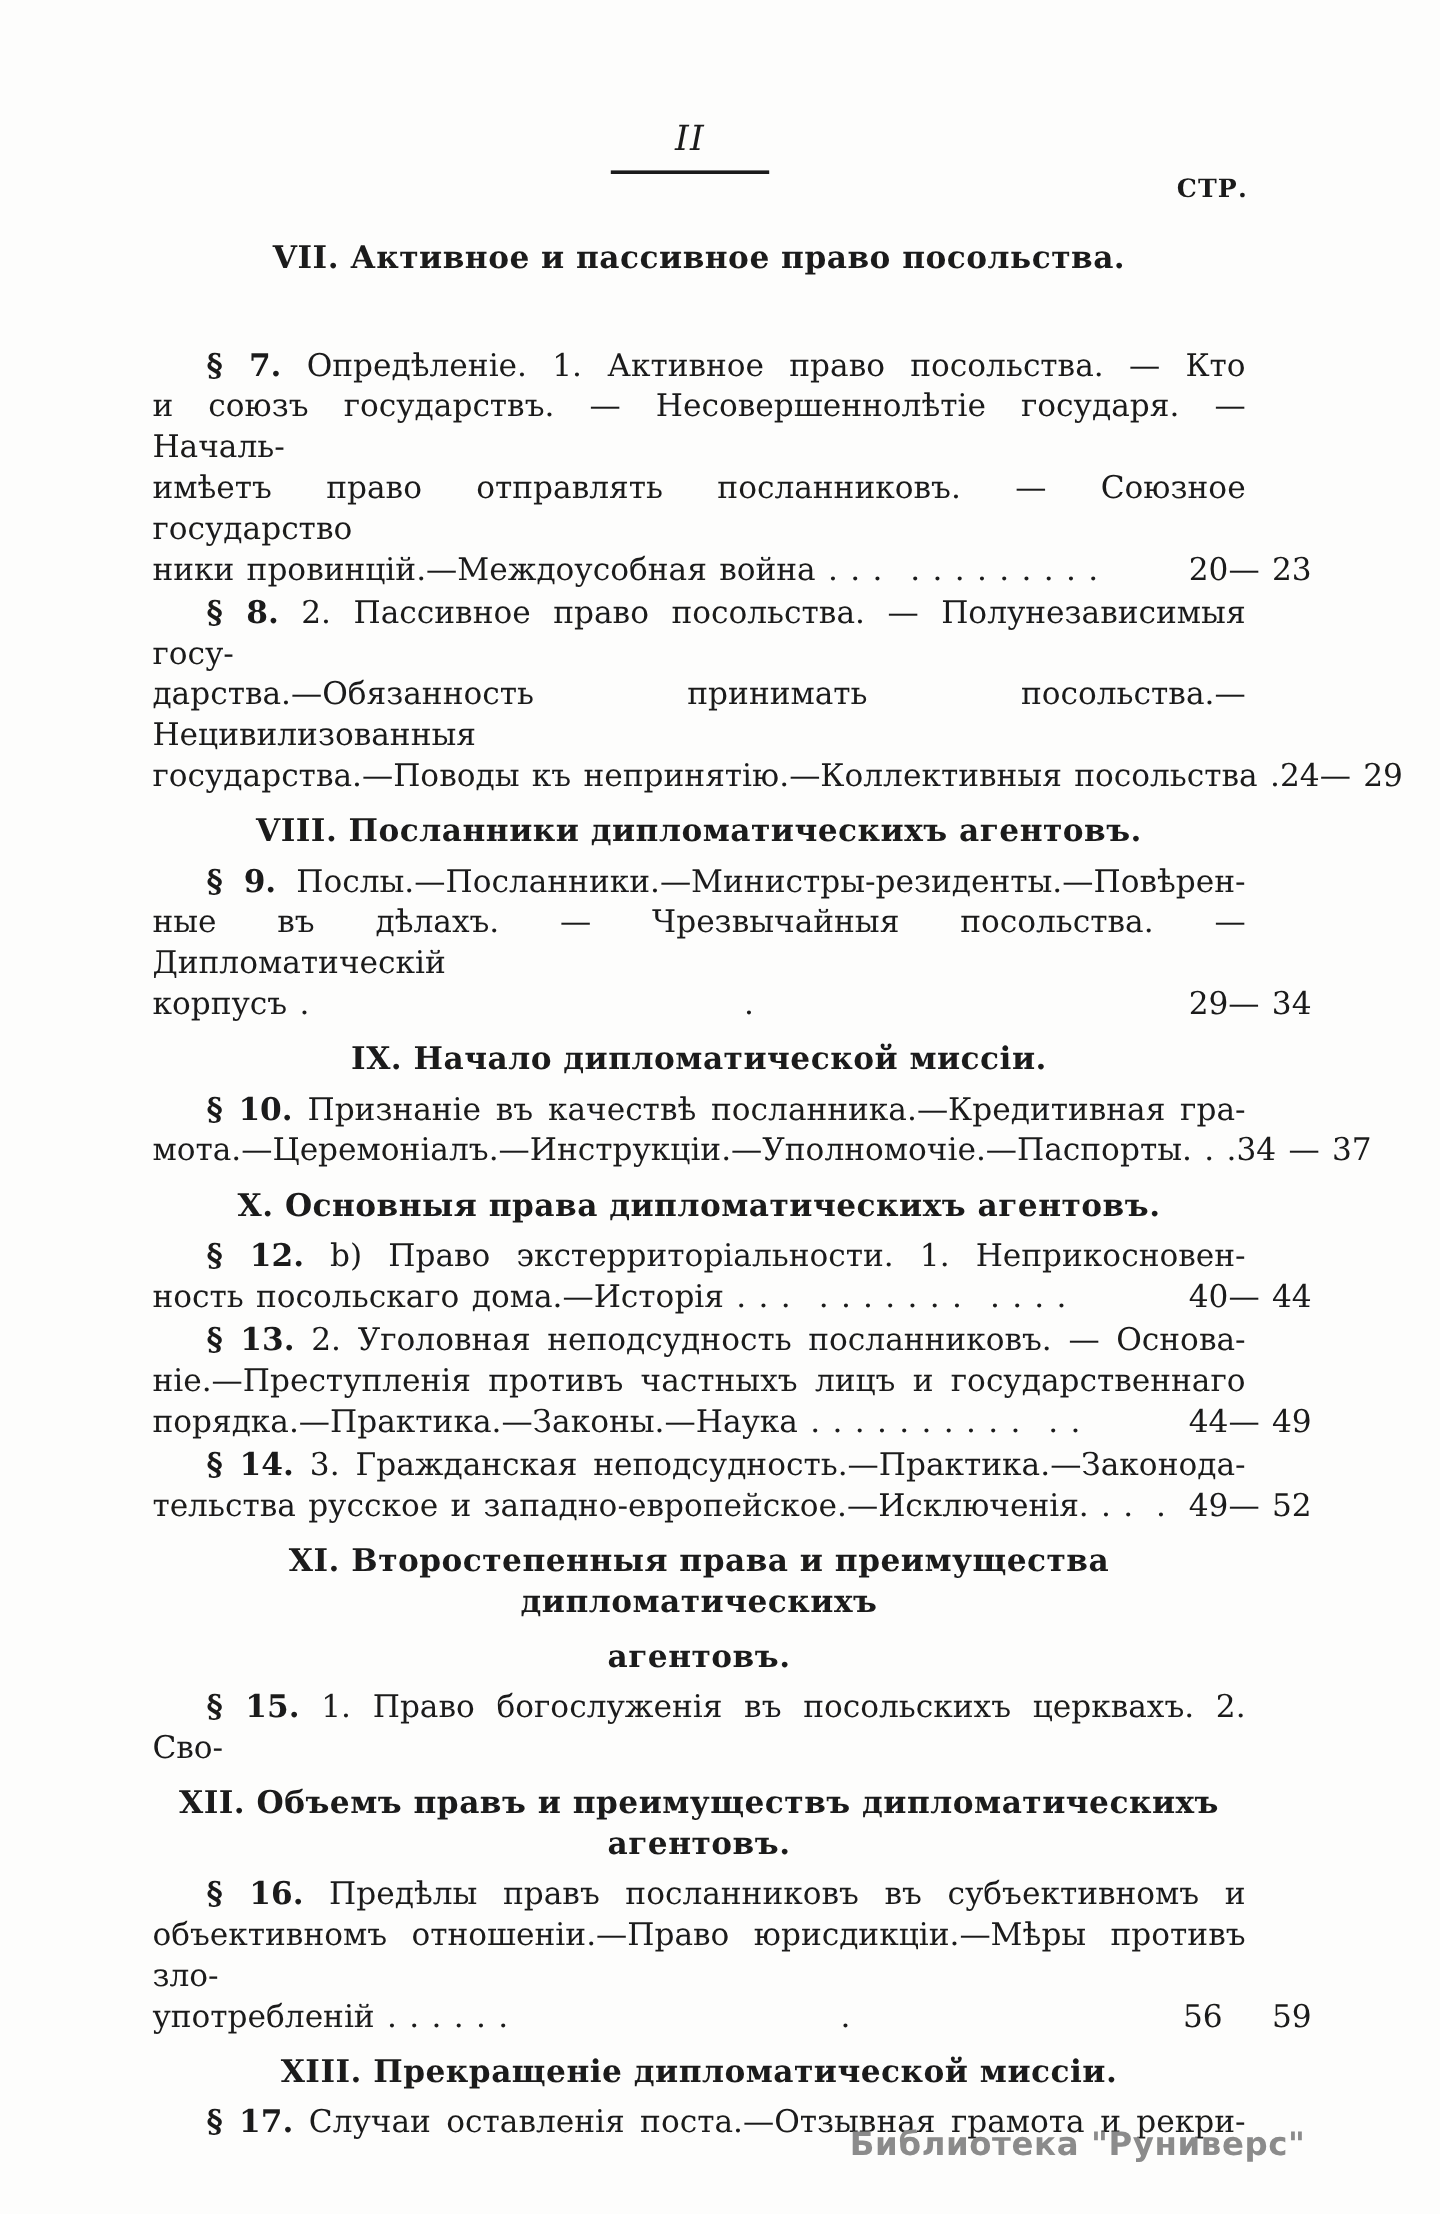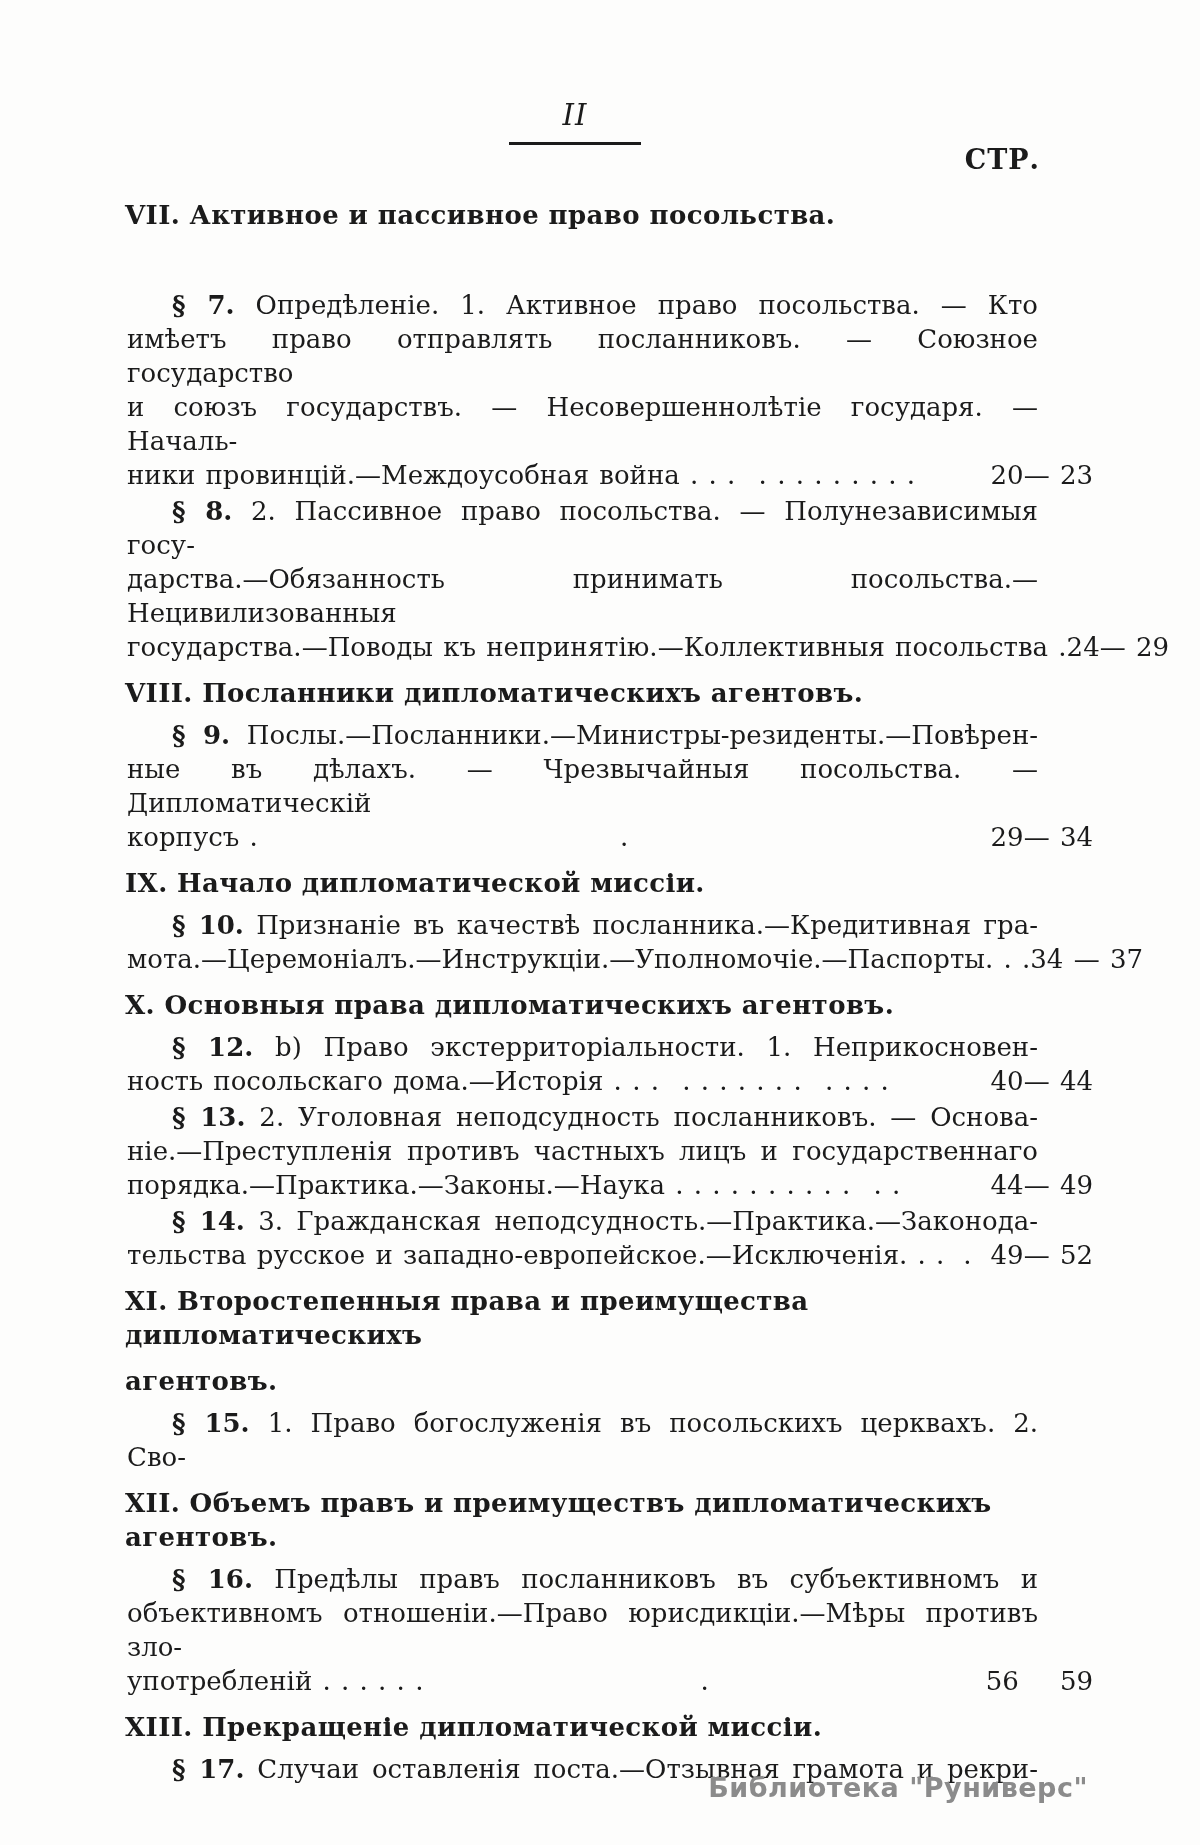"СТР." .col-header { font-size: 27px -> 21px }
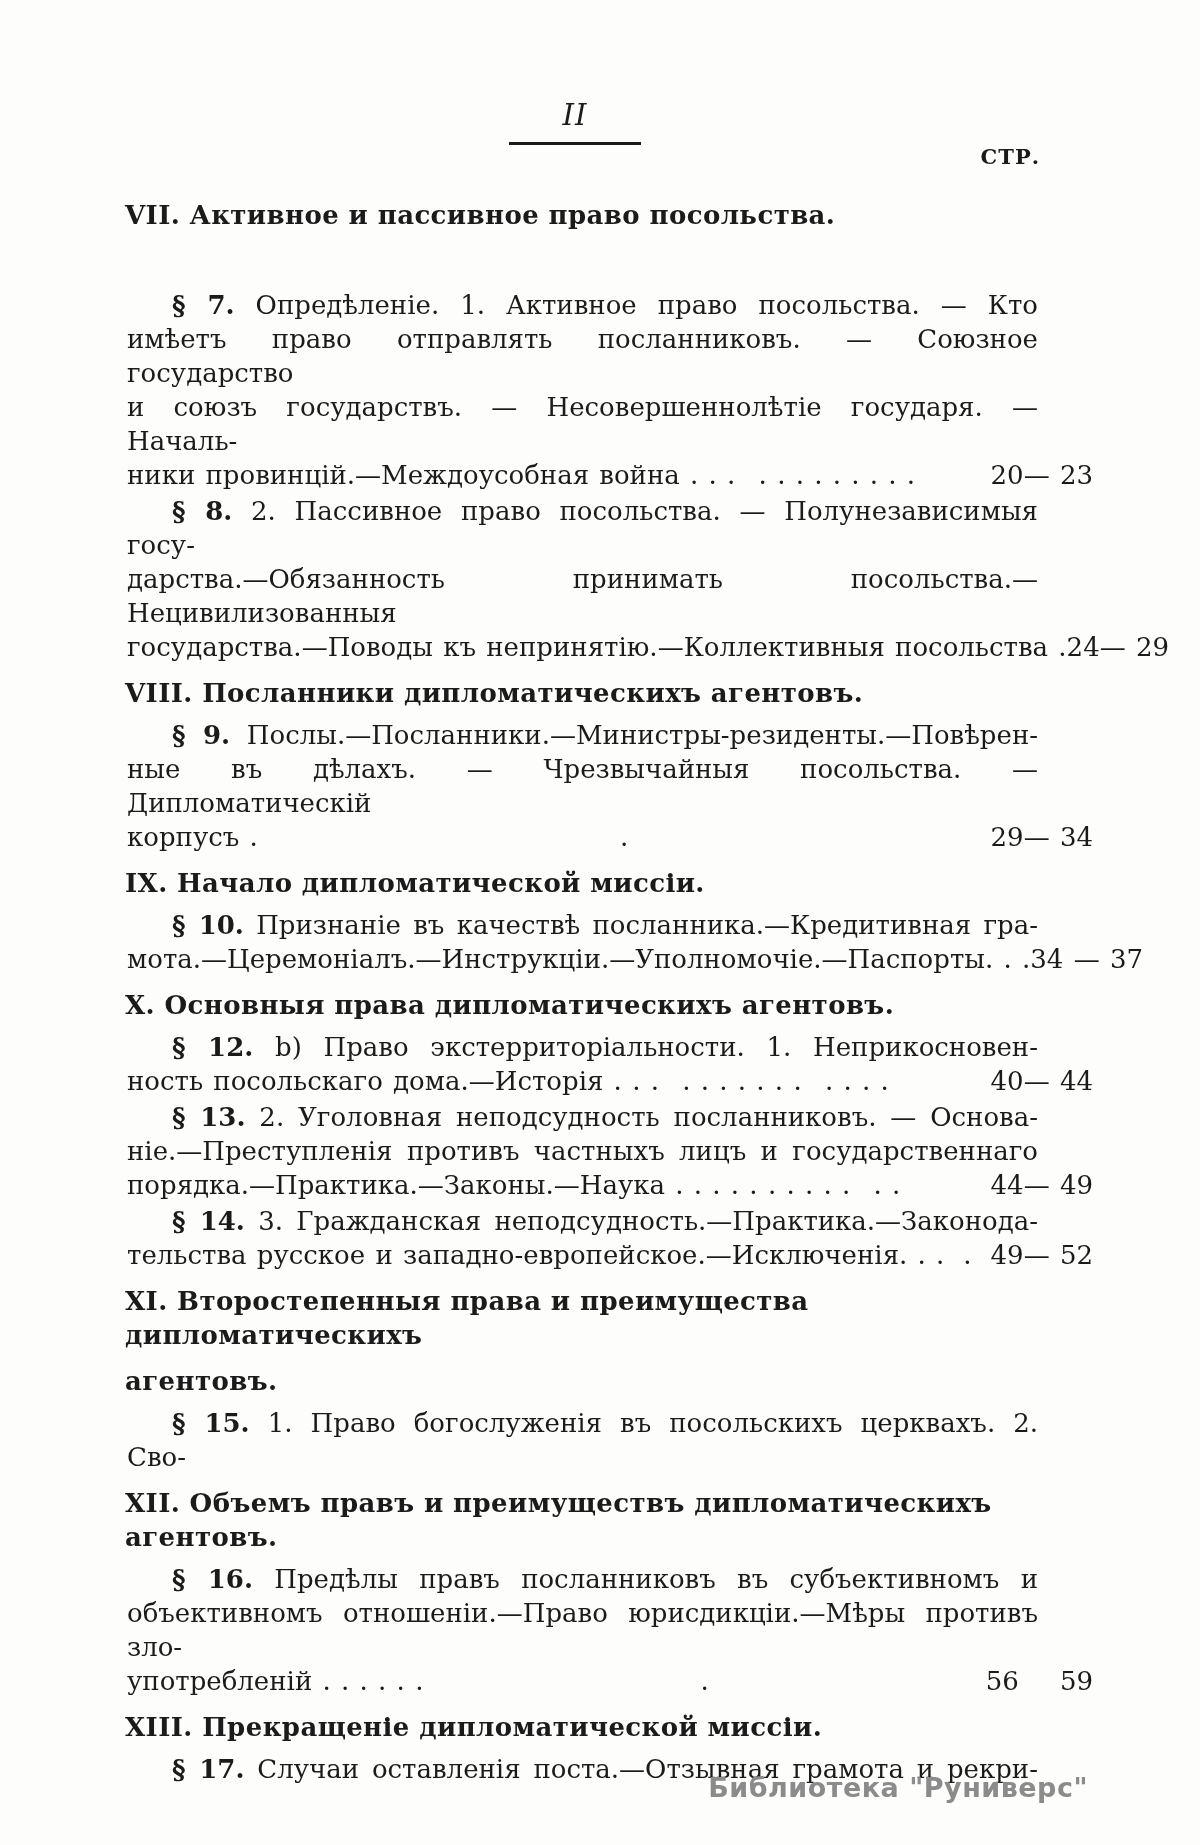"VII. Активное и пассивное право" .section-heading { text-align: left -> center }
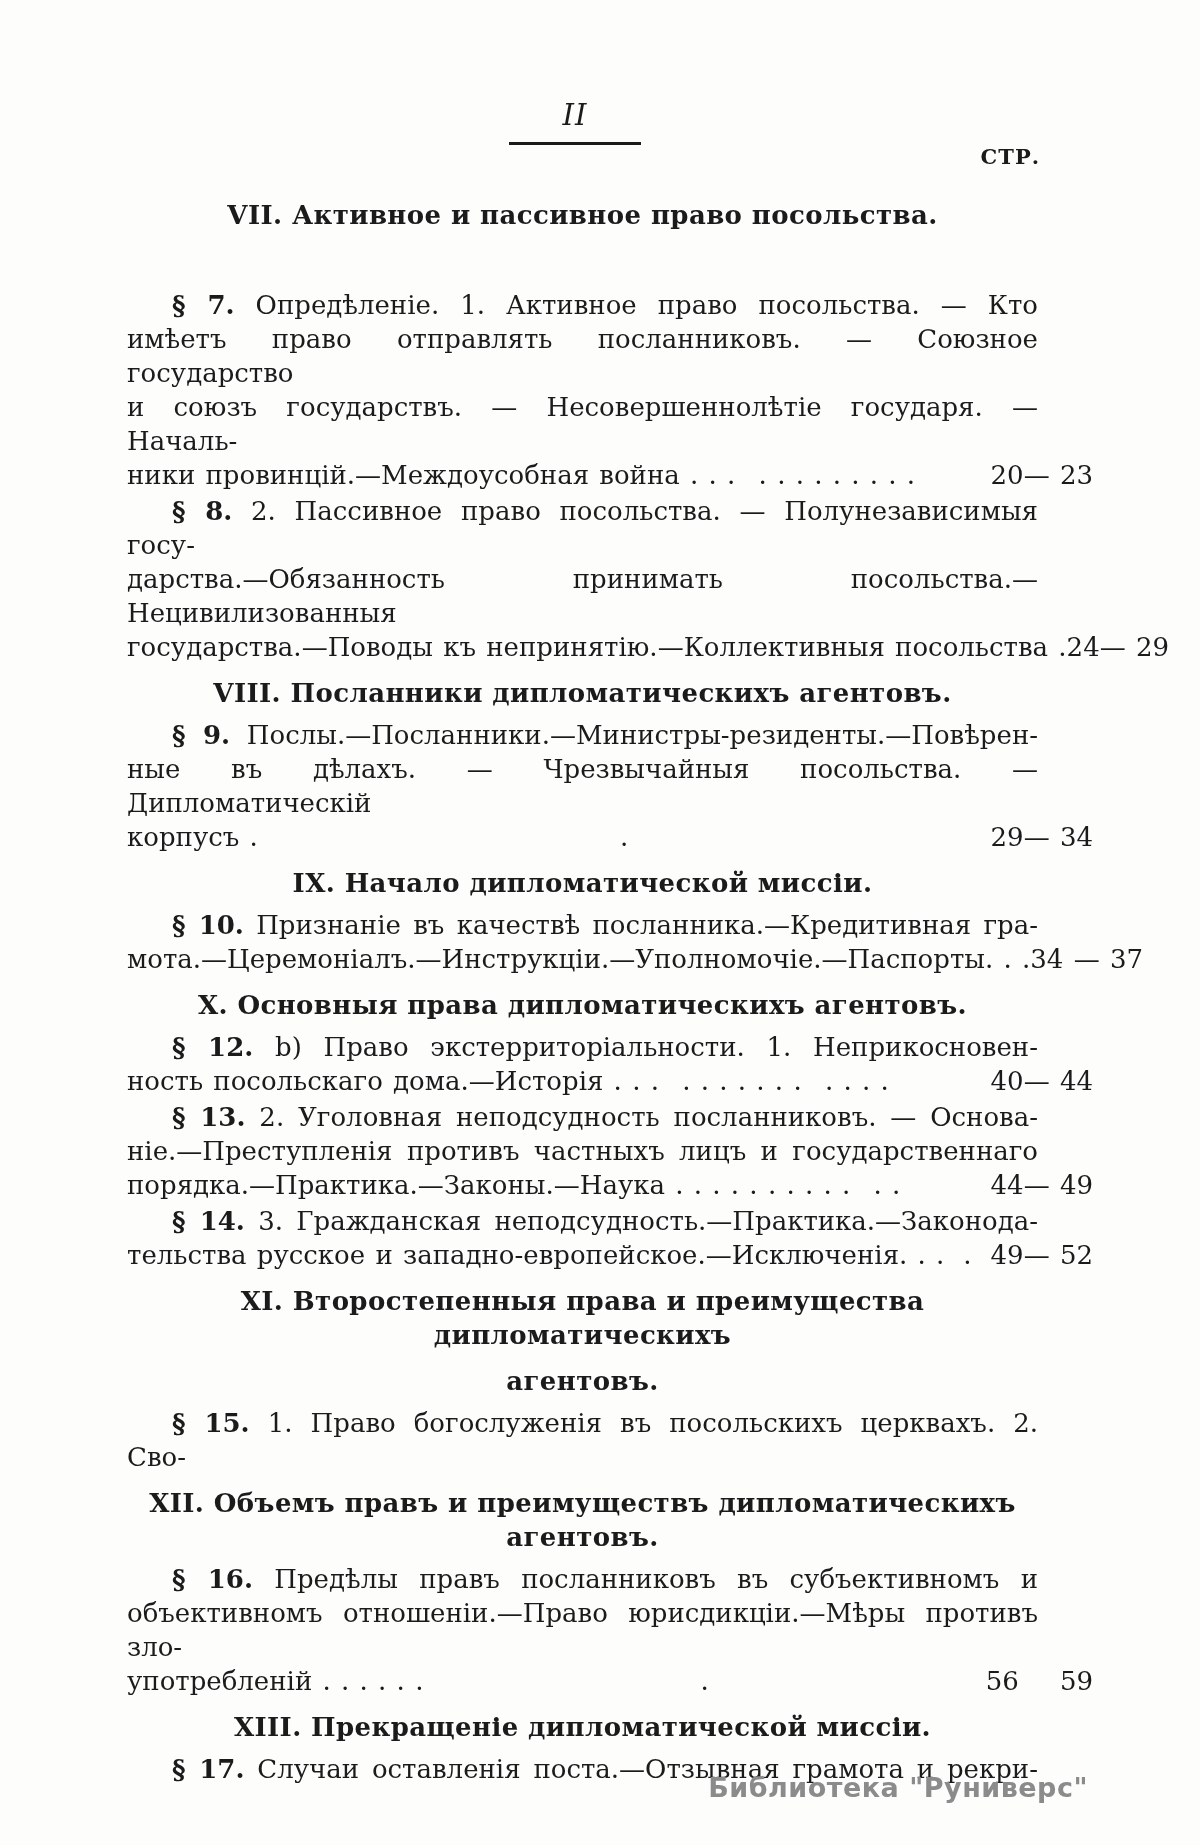"имѣетъ право отправлять посланниковъ. —" div.line { order: before "и союзъ государствъ. — Несовершеннолѣтіе" -> after "и союзъ государствъ. — Несовершеннолѣтіе" }
